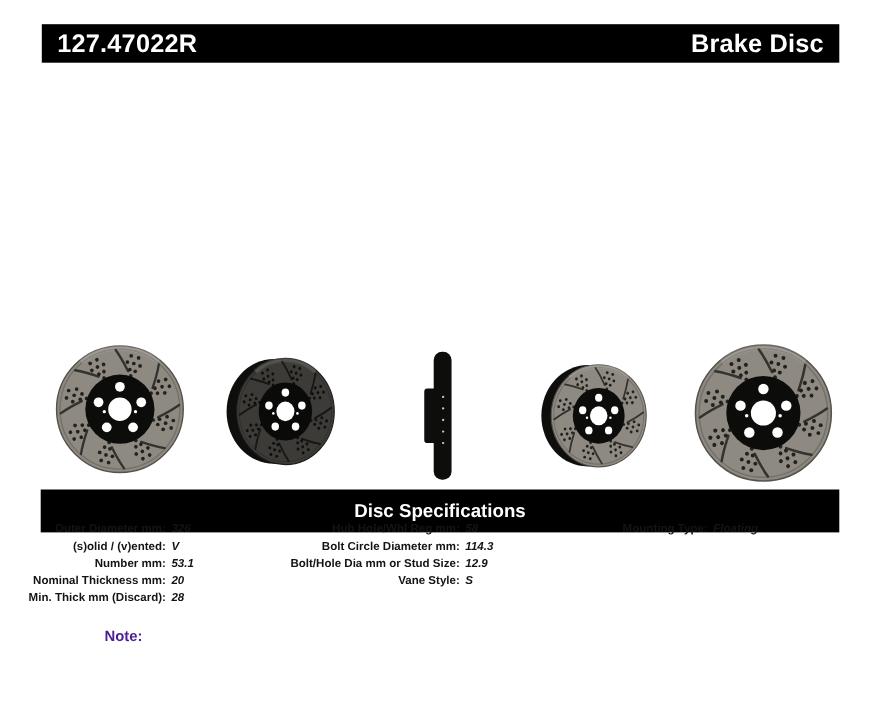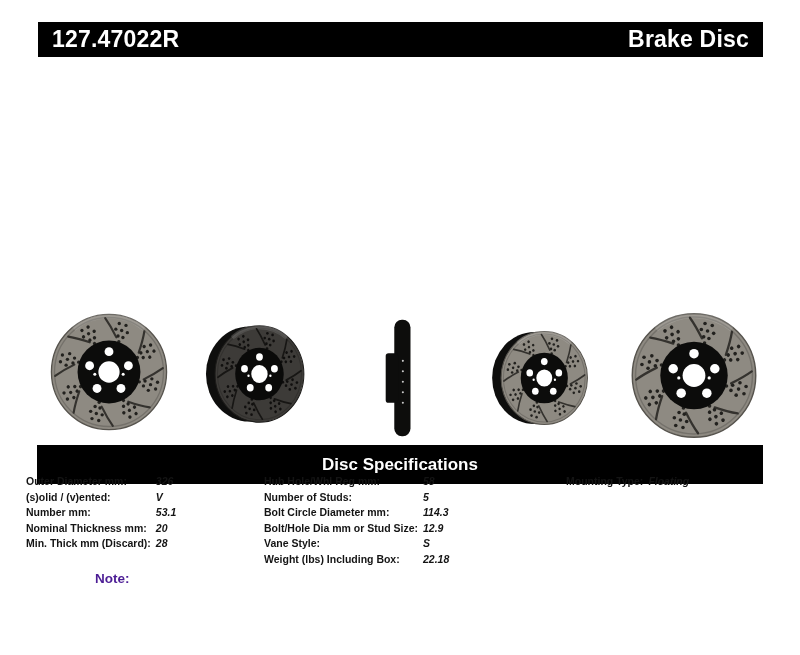"Outer Diameter mm:" .spec-col td.l { text-align: none -> right }
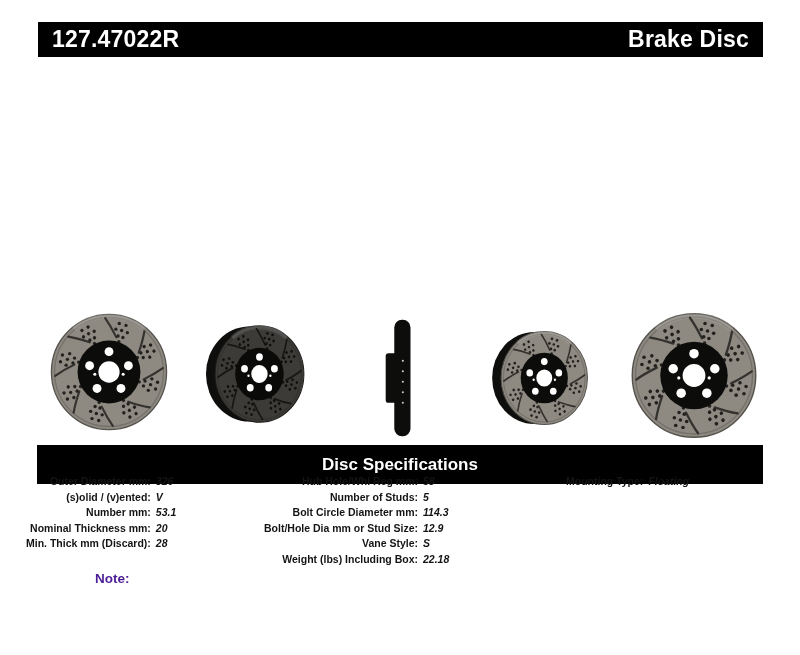"Number of Studs:" tr { html: <tr> <td>Number of Studs:</td> <td>5</td> </tr> -> none }
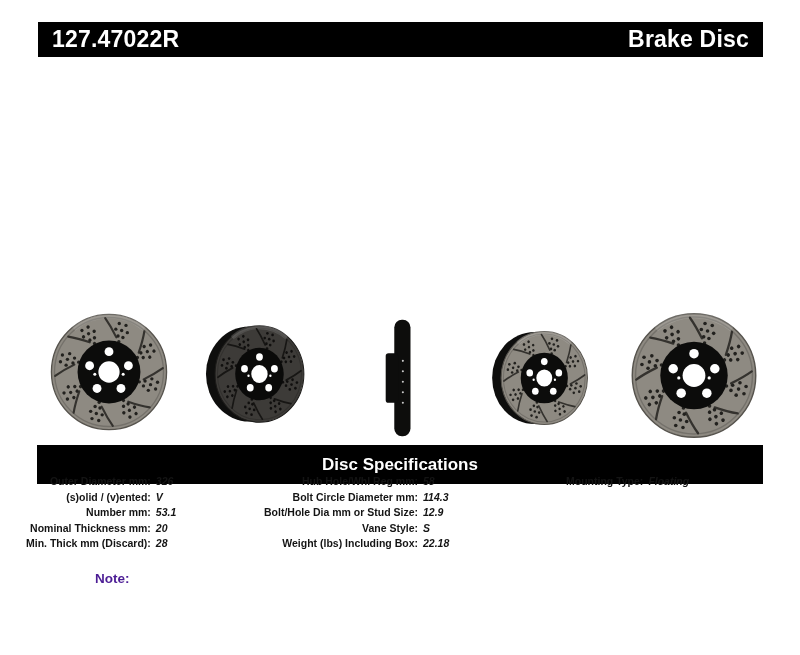"Weight (lbs) Including Box:" tr { html: <tr> <td>Weight (lbs) Including Box:</td> <td>22.18</td> </tr> -> none }
